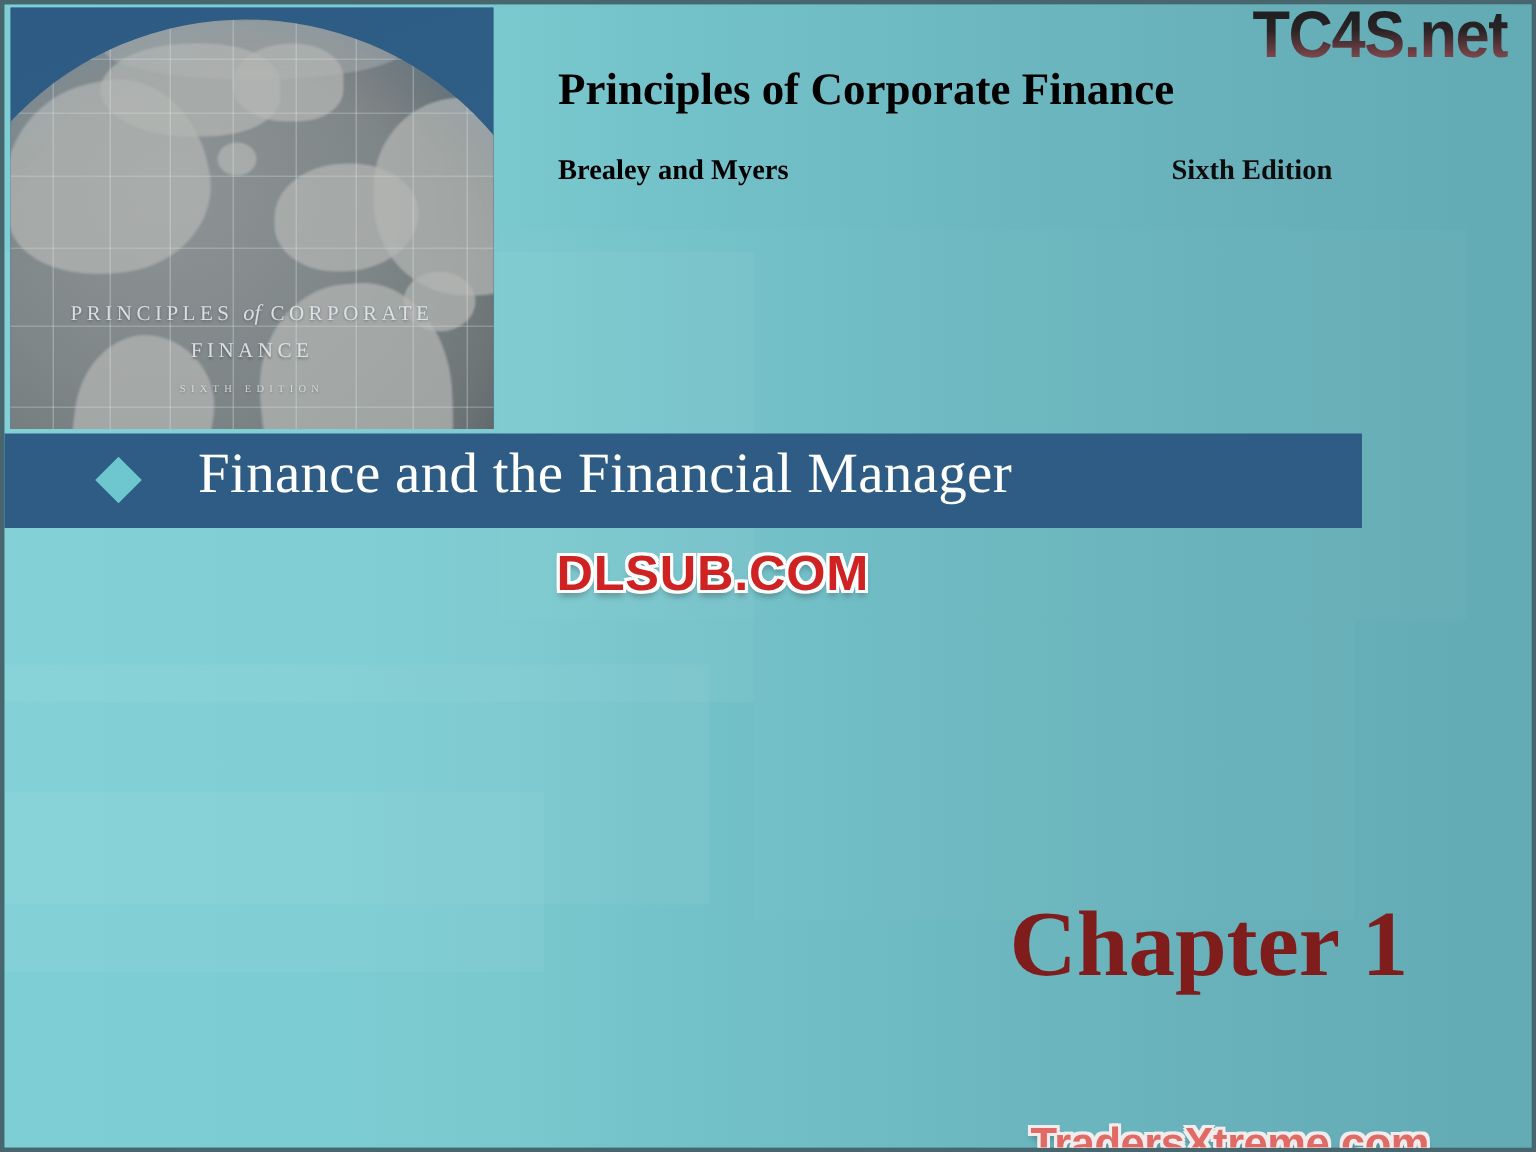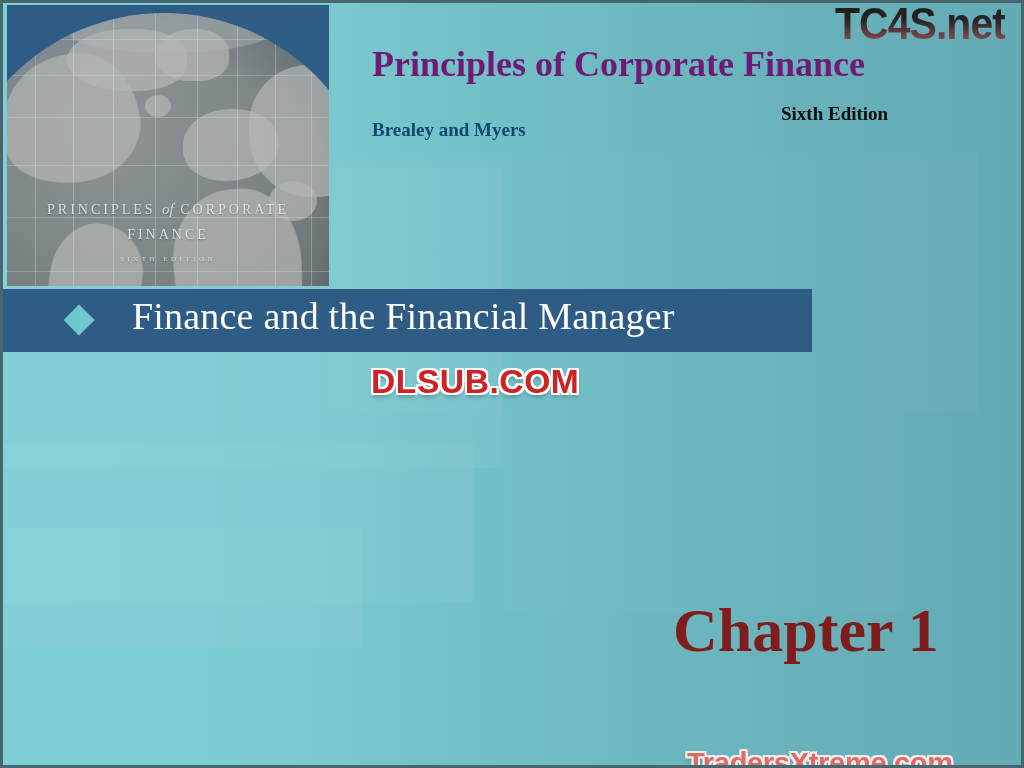"Principles of Corporate Finance" .hdr-title { color: #701a75 -> #000000; font-size: 36px -> 30px }
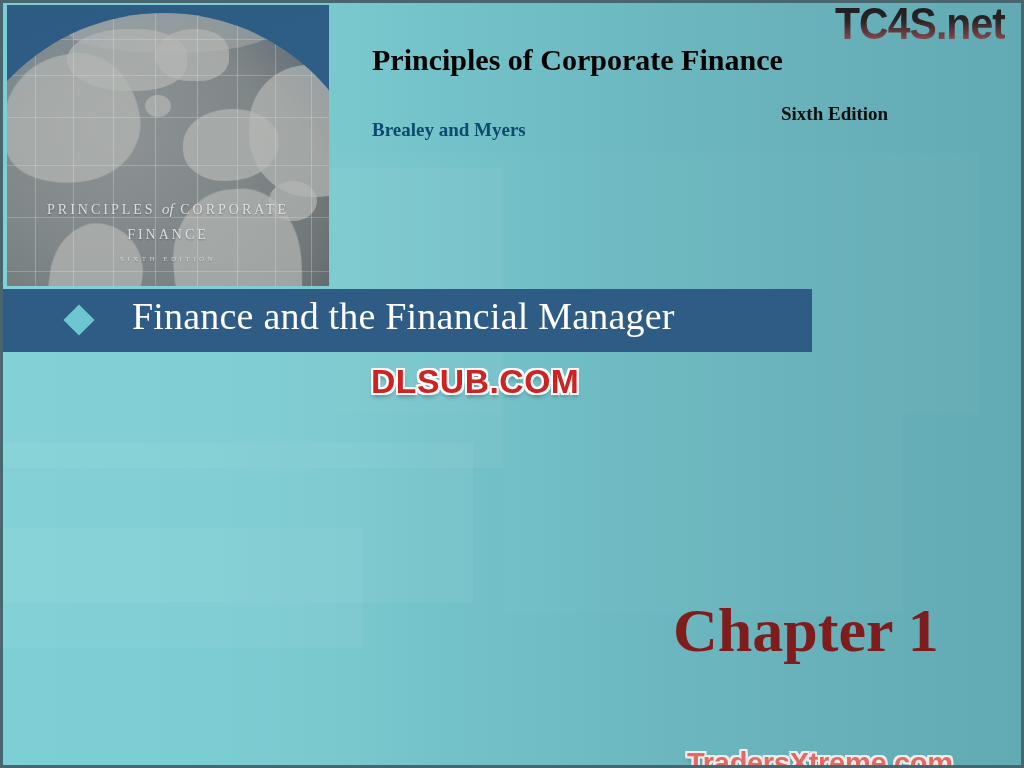"Brealey and Myers" .hdr-authors { color: #0c4a6e -> #000000; top: 116px -> 100px }
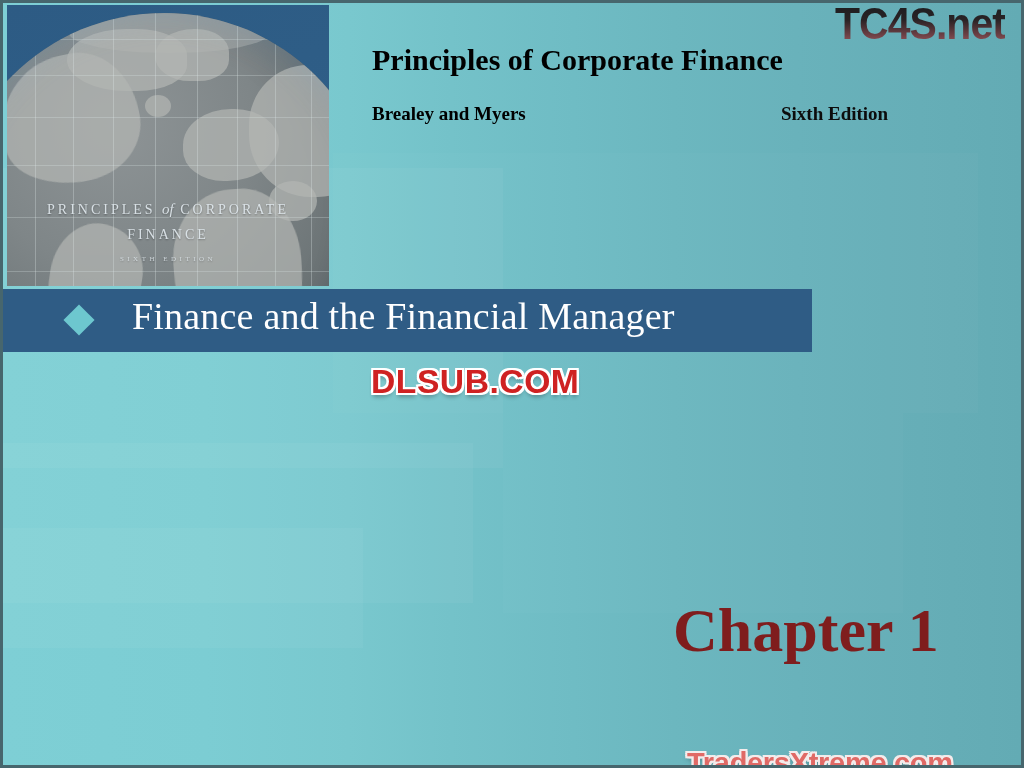"Finance and the Financial Manager" .title-bar { width: 812px -> 908px }
